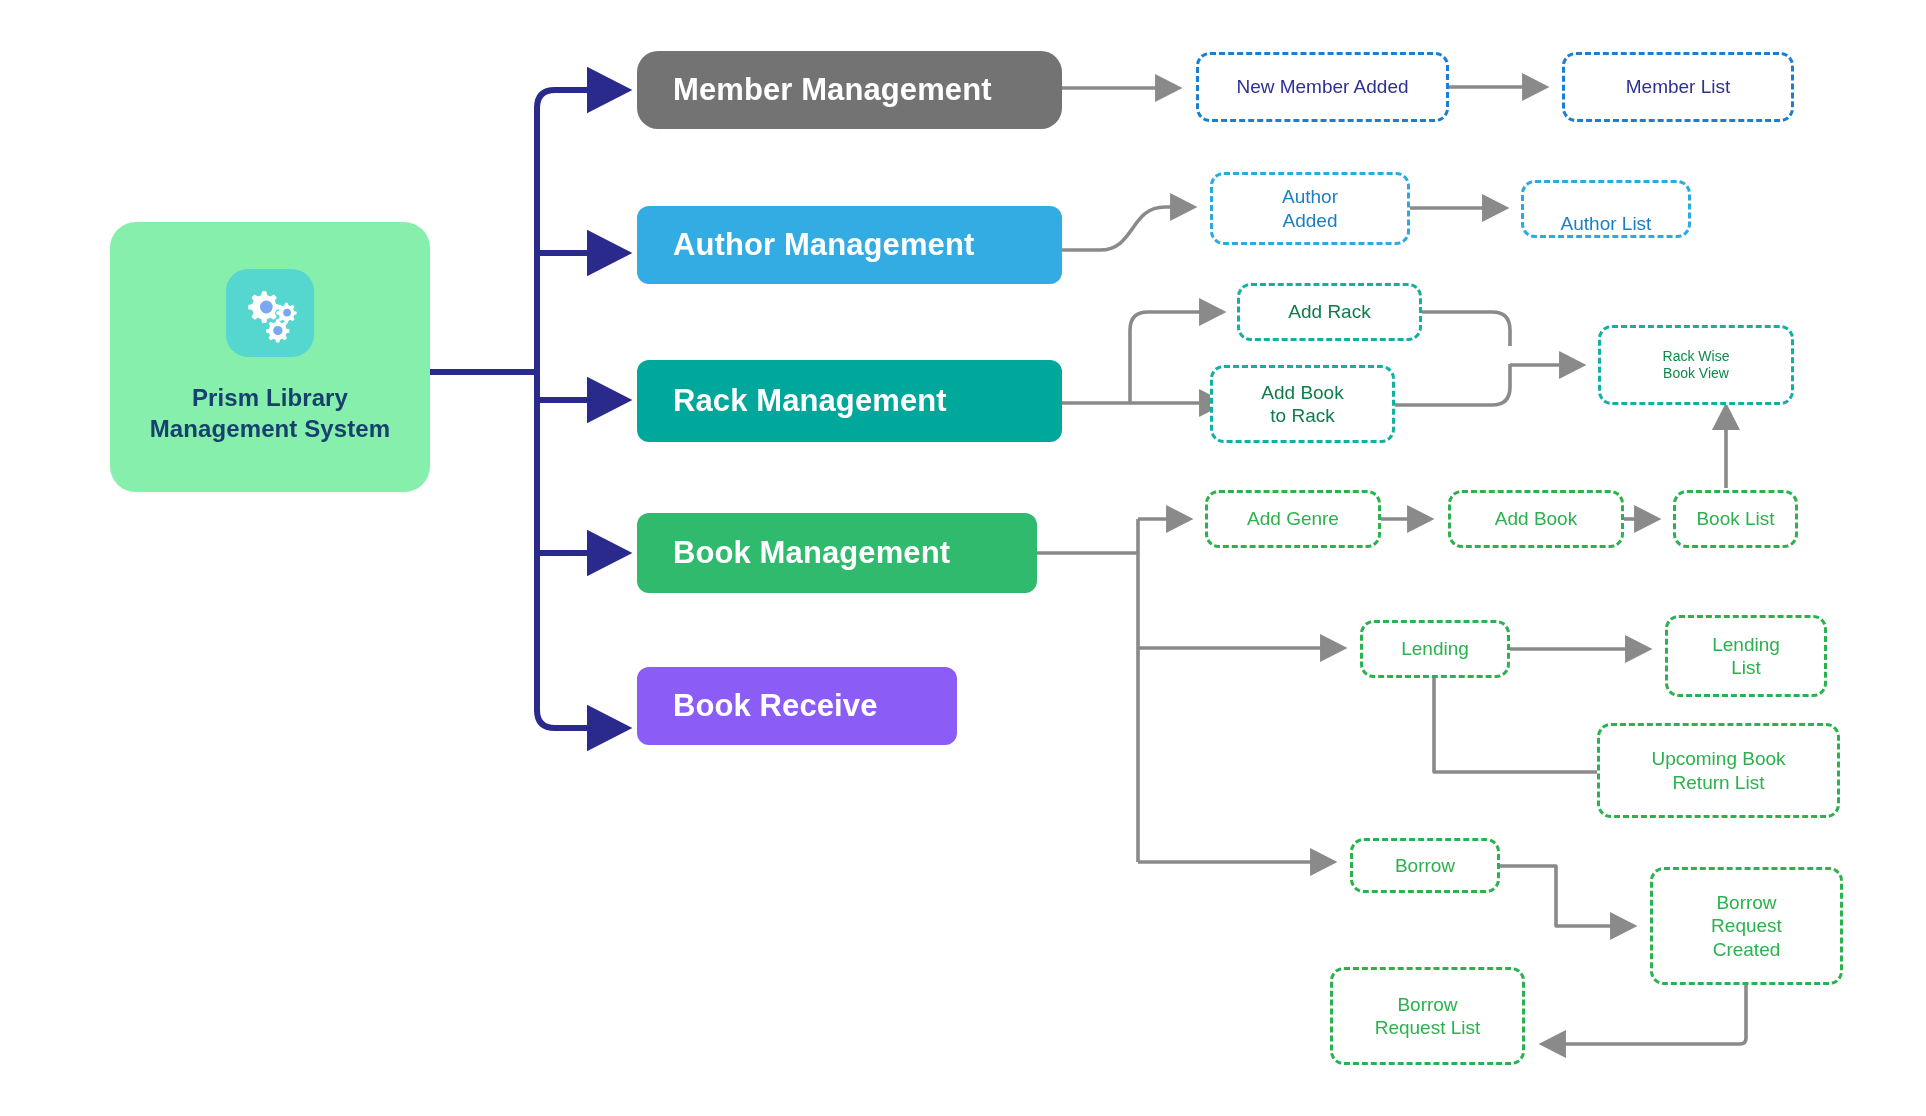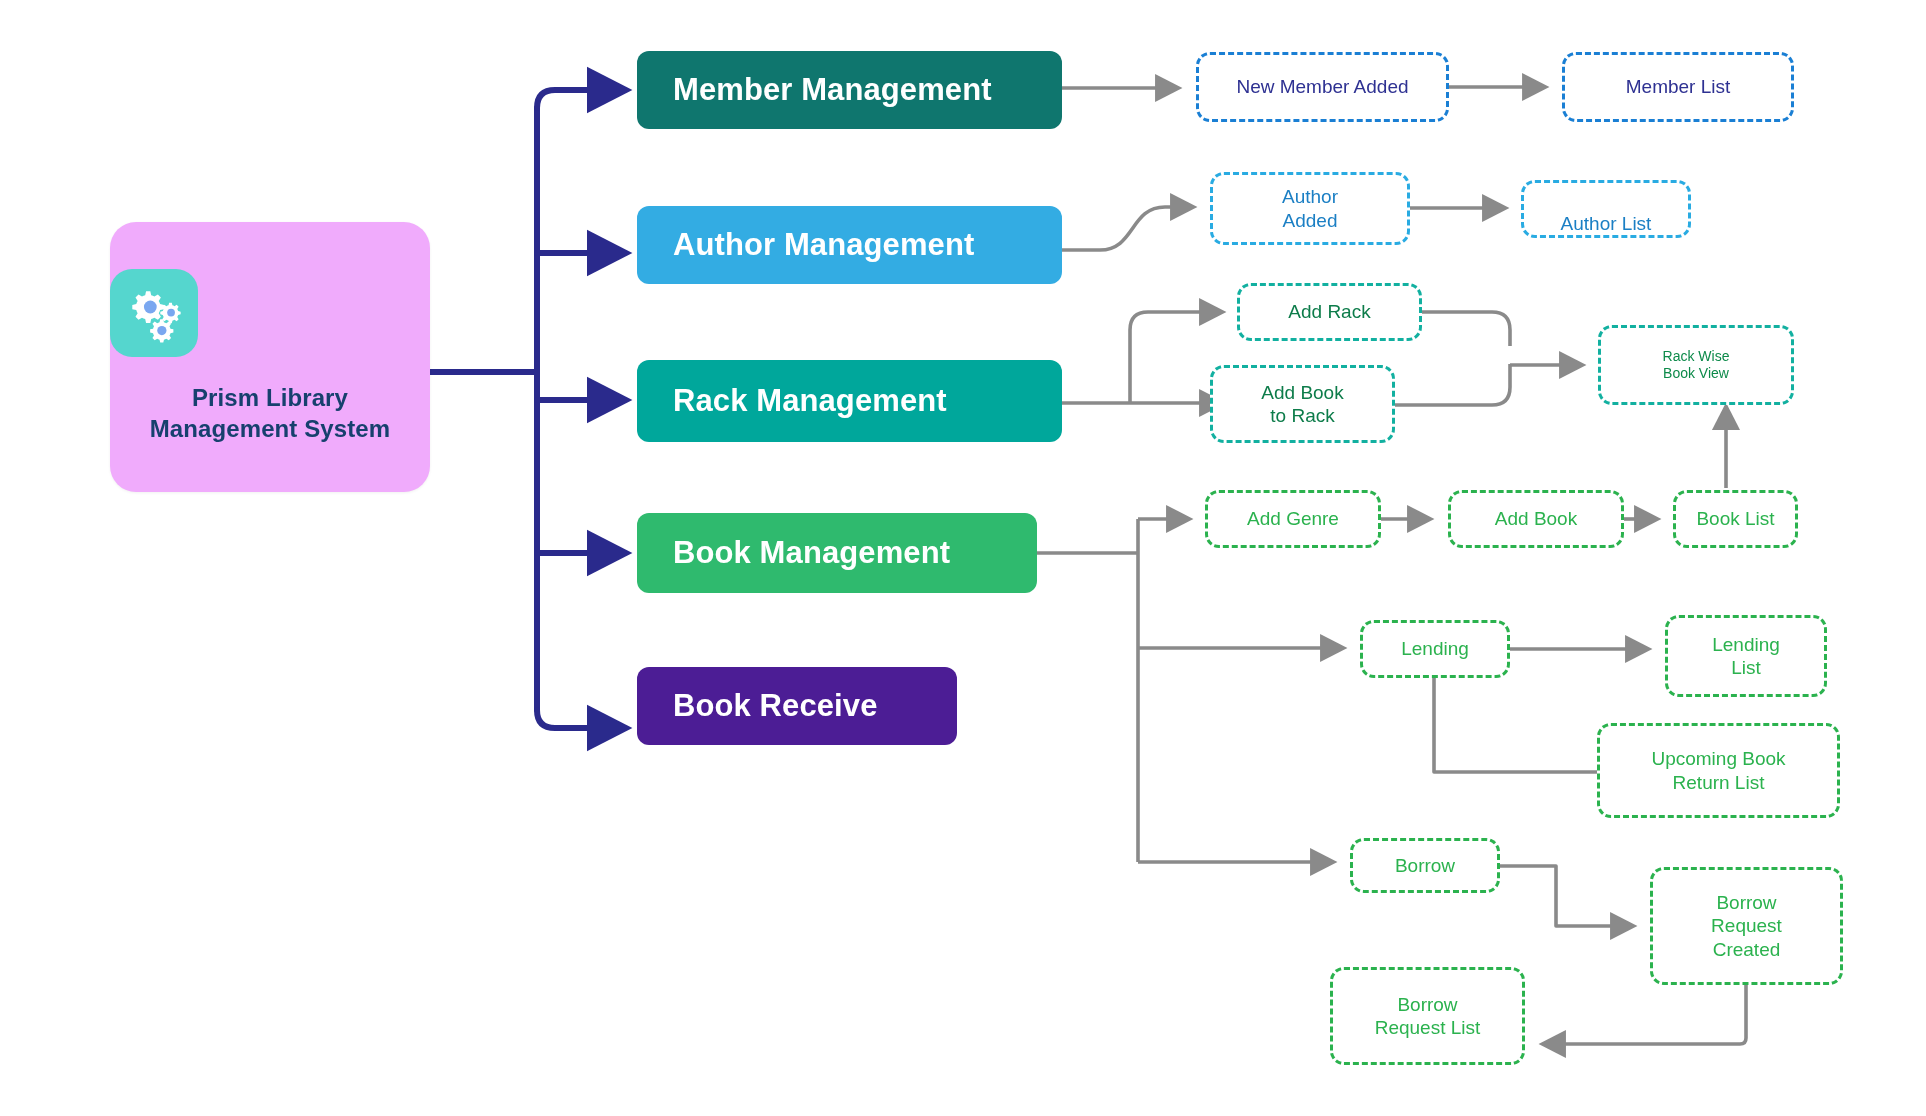"Member Management" div.module { background: #0f766e -> #737373; border-radius: none -> 21px }
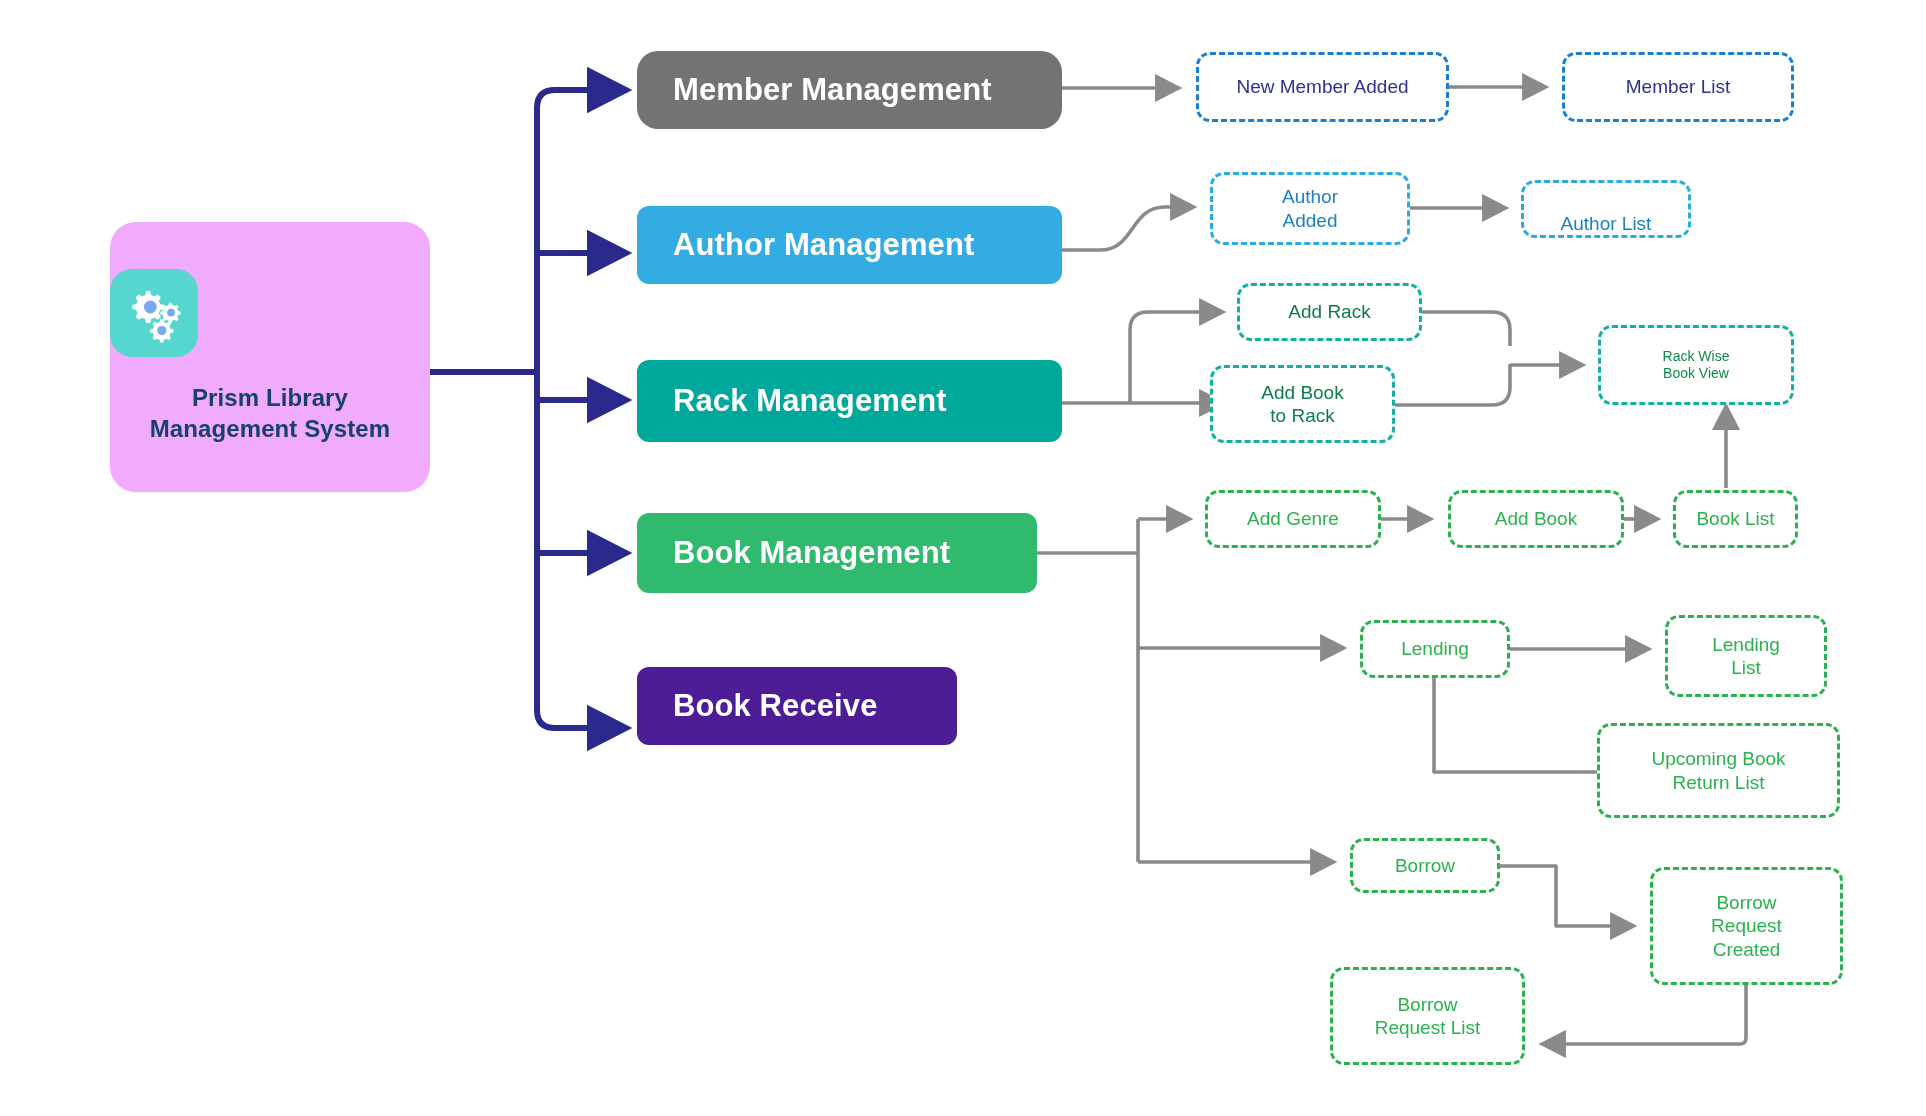"Prism Library" .root-card { align-items: none -> center; background: #f0abfc -> #86efac }
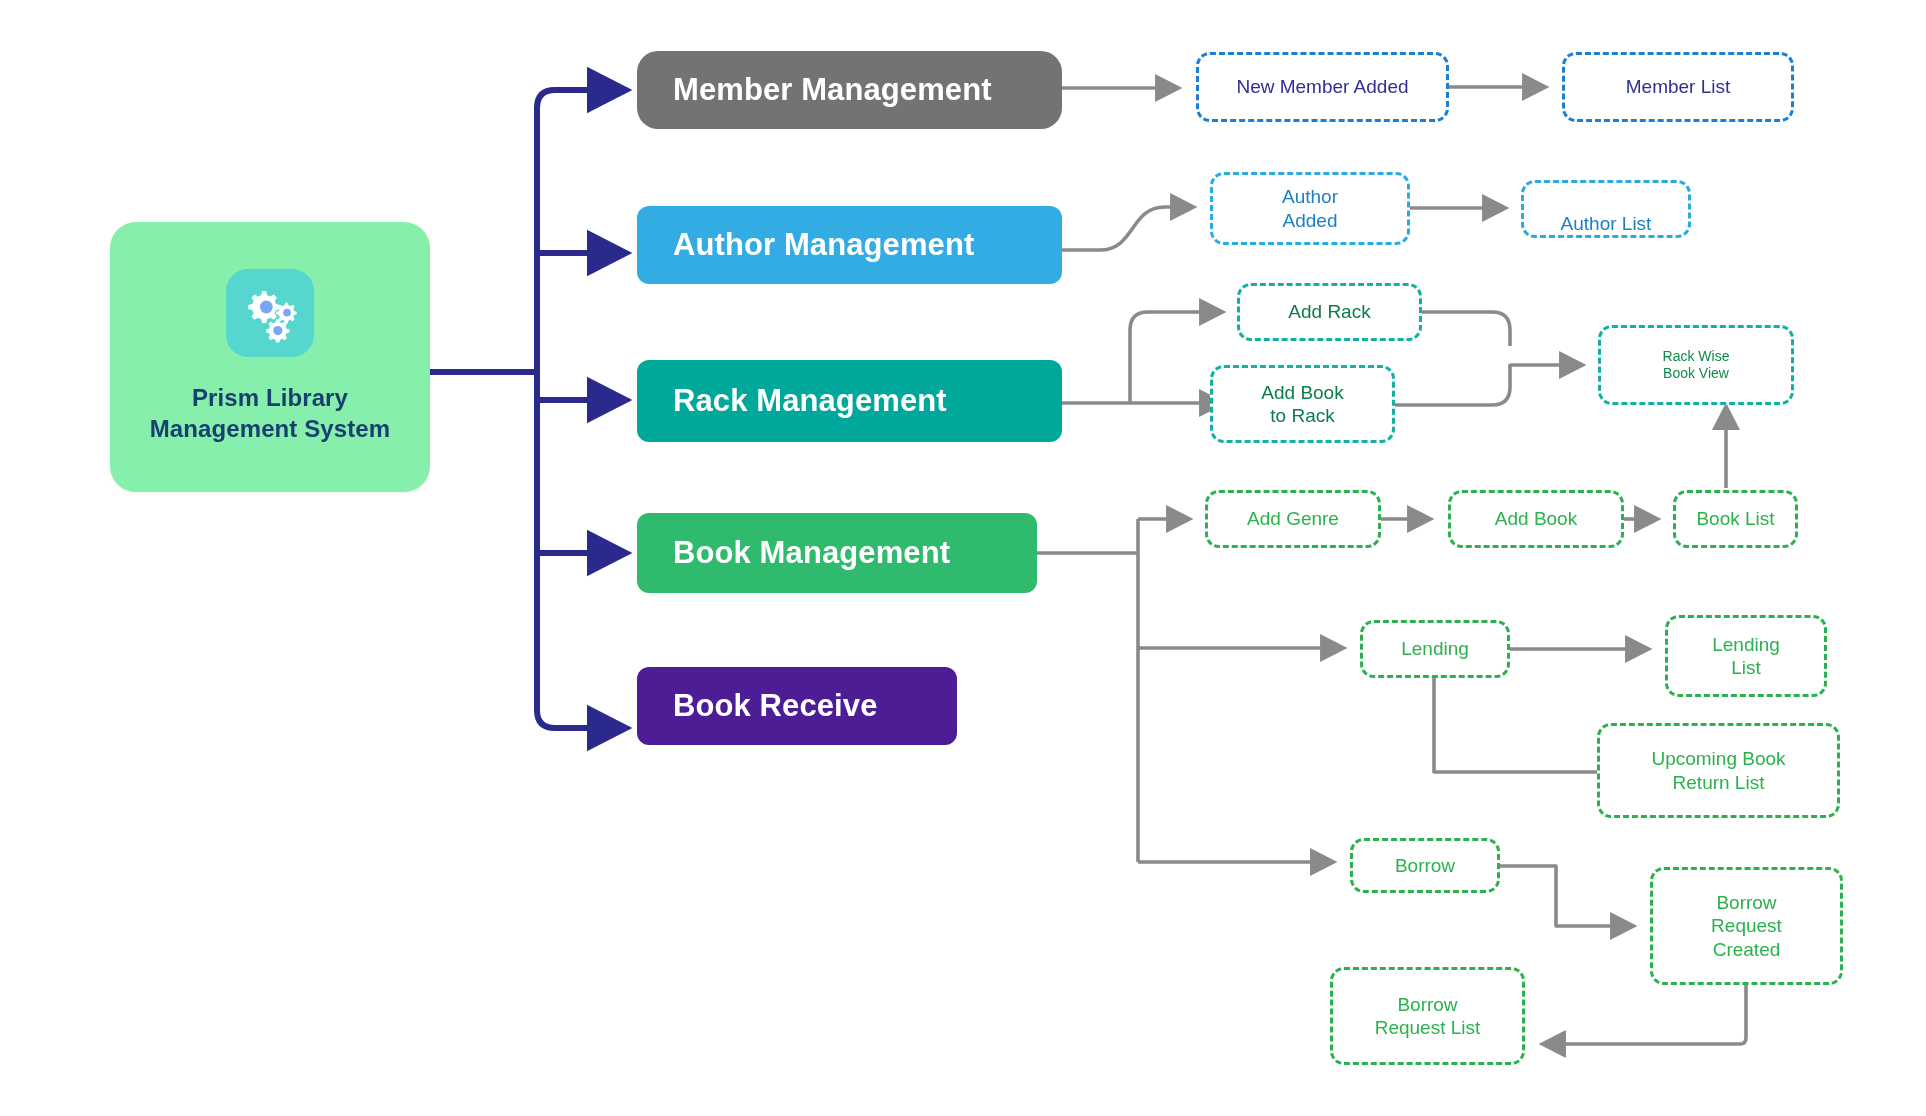"Book Receive" div.module { background: #4c1d95 -> #8b5cf6 }
